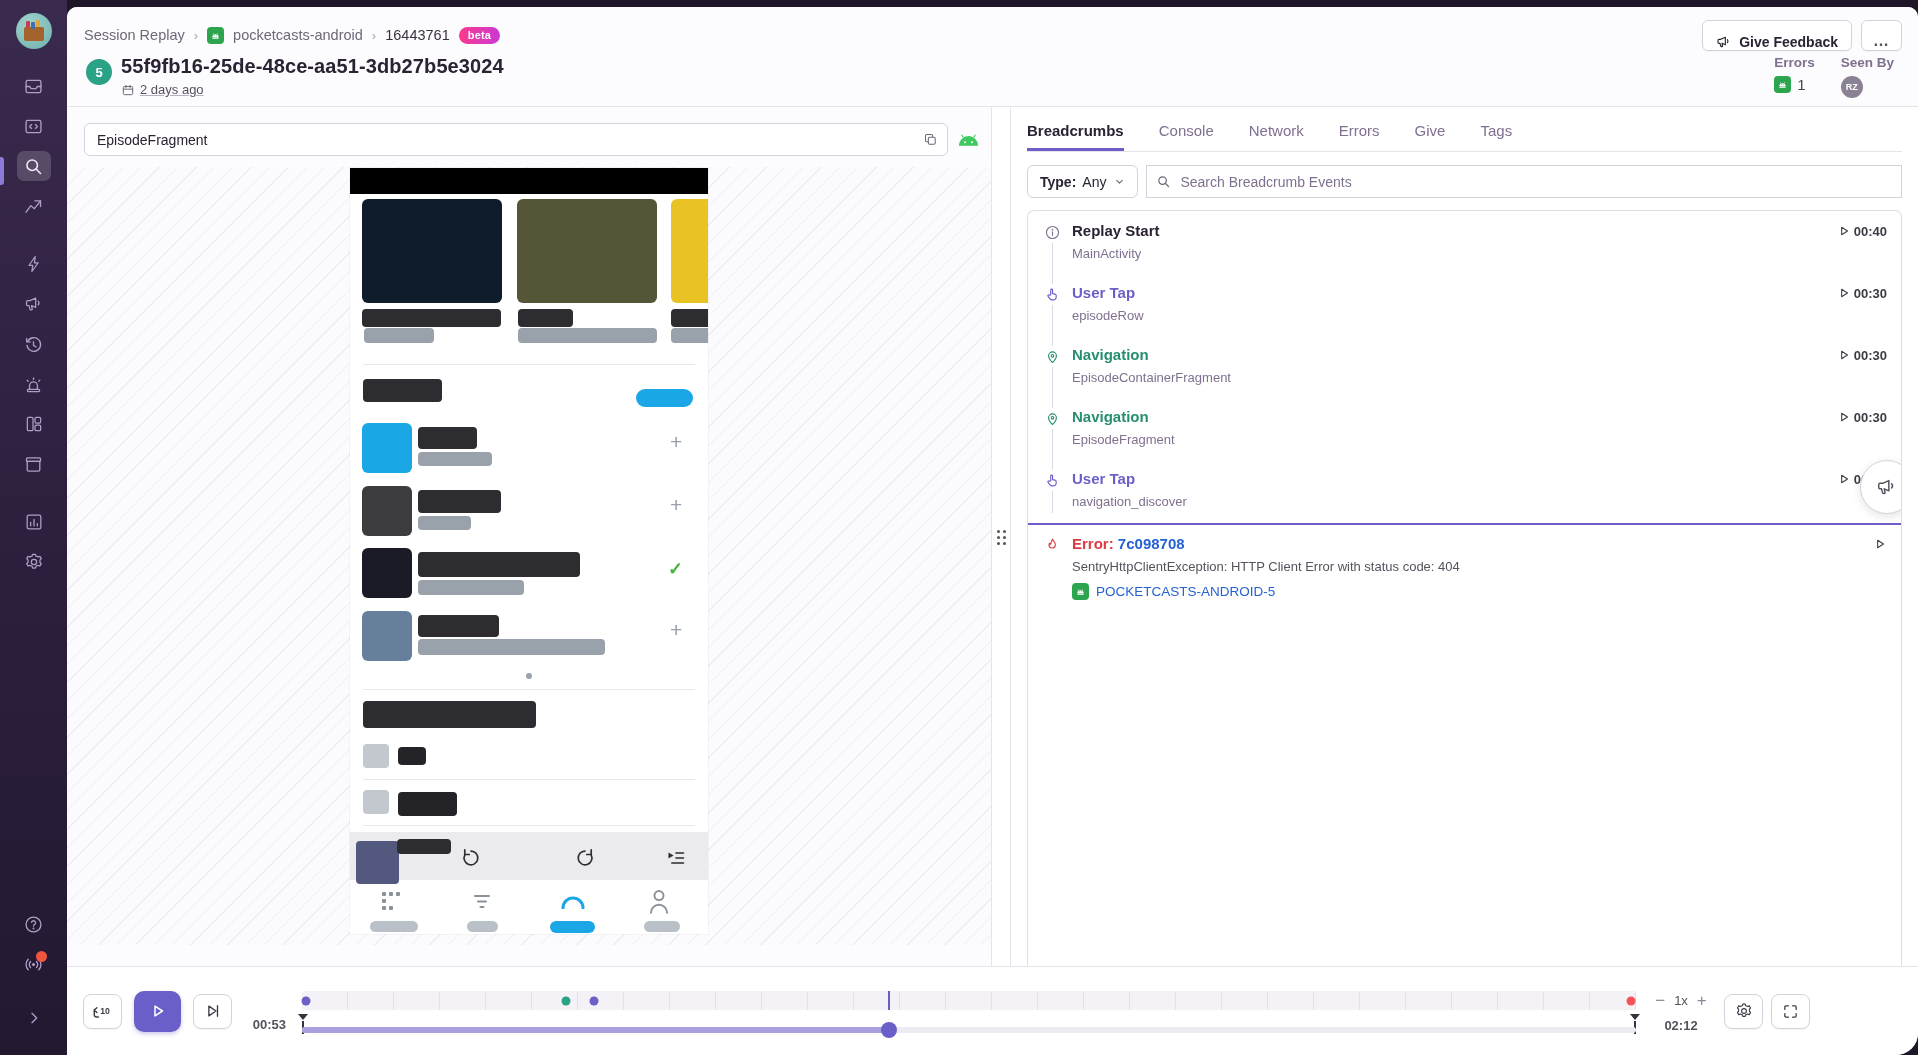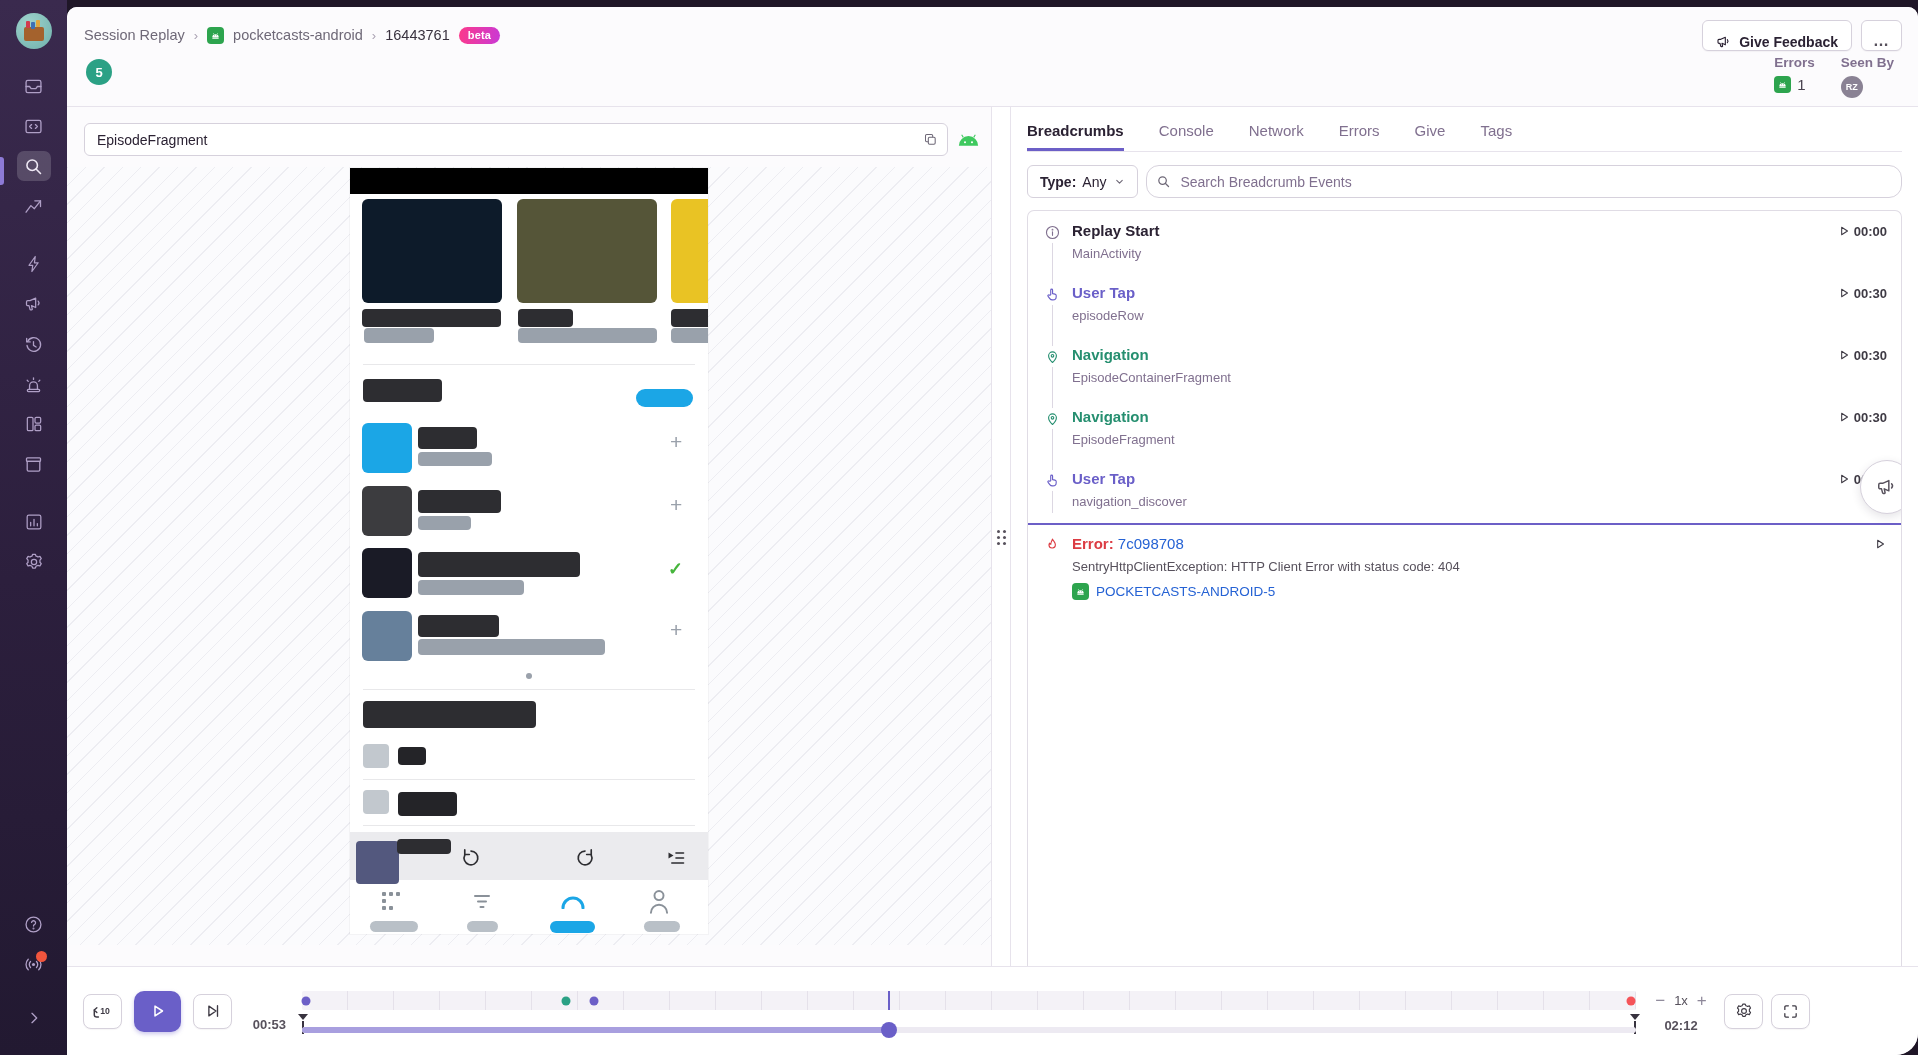"55f9fb16-25de-48ce-aa51-3db27b5e3024" div { html: none -> <div> <div>55f9fb16-25de-48ce-aa51-3db27b5e3024</div> <div> <span> <svg> <rect></rect> <path></path> </svg> </span> <span>2 days ago</span> </div> </div> }
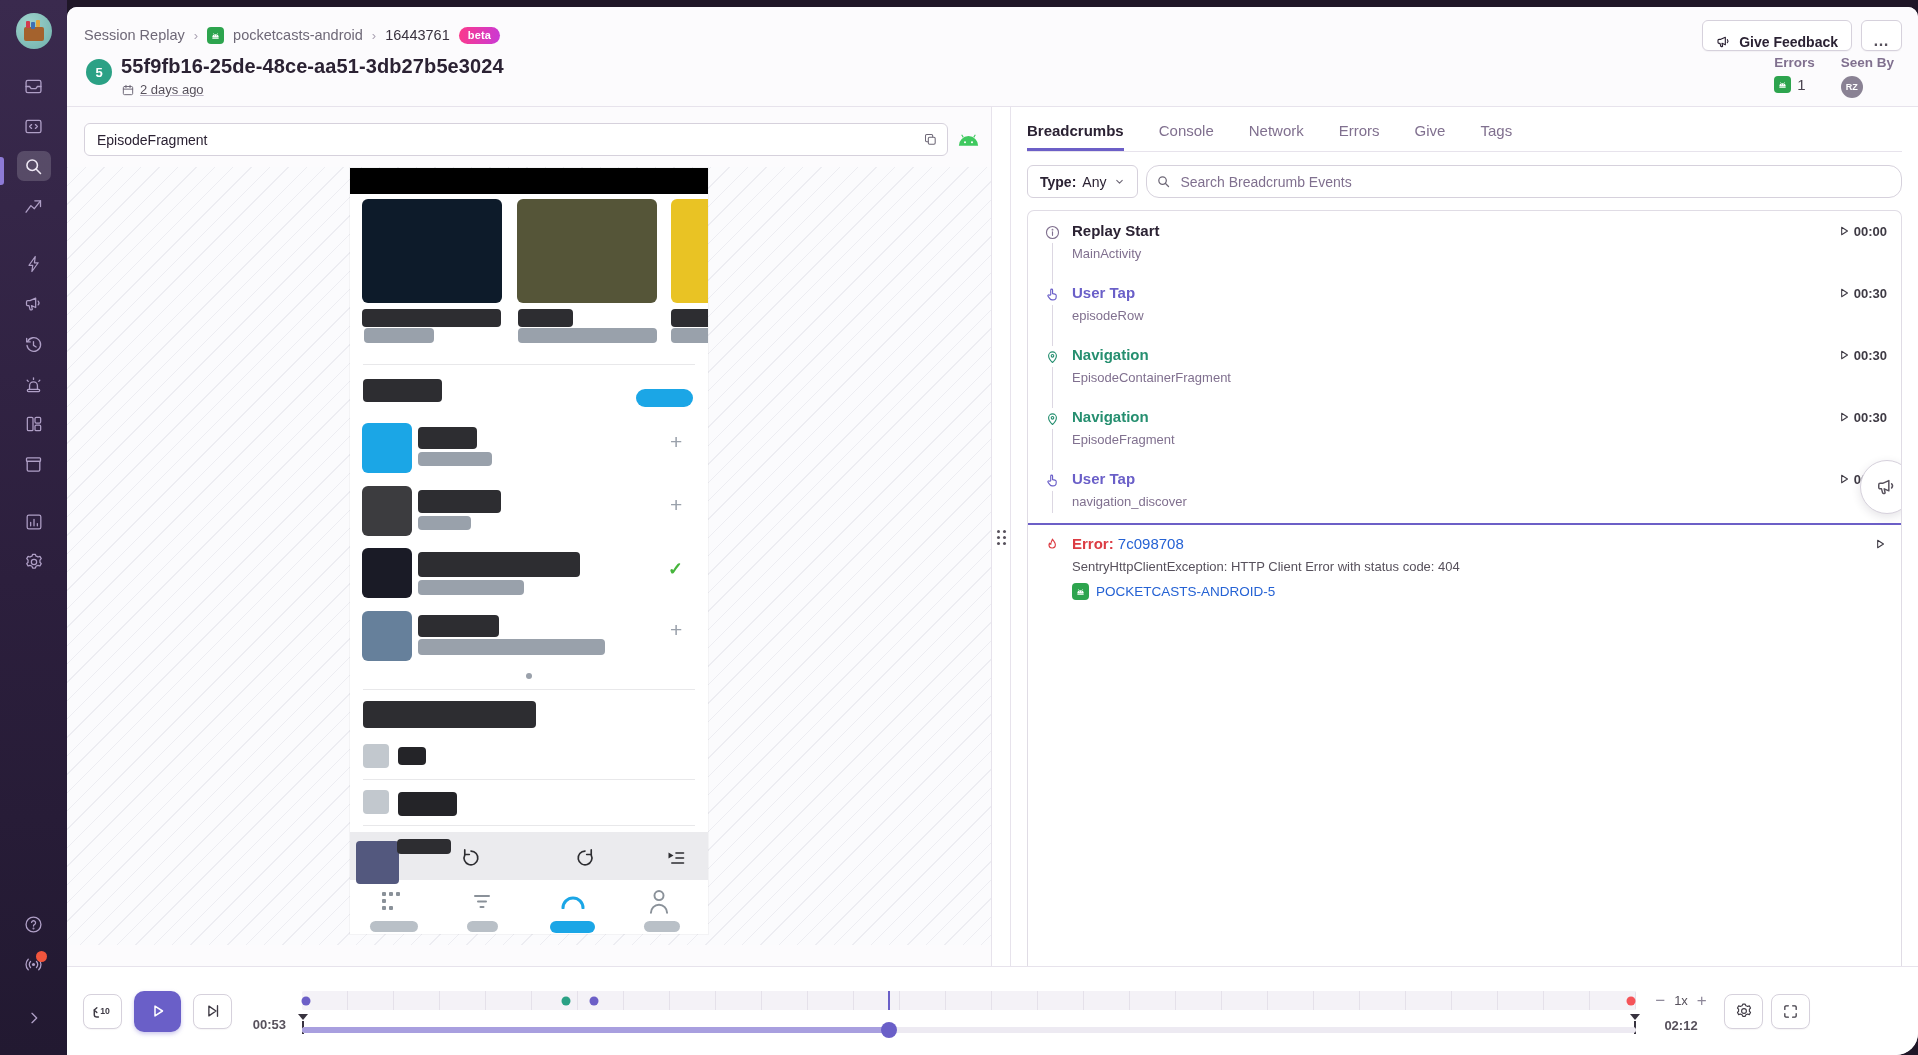"Search Breadcrumb Events" .crumb-search input { border-radius: 13px -> 0 }
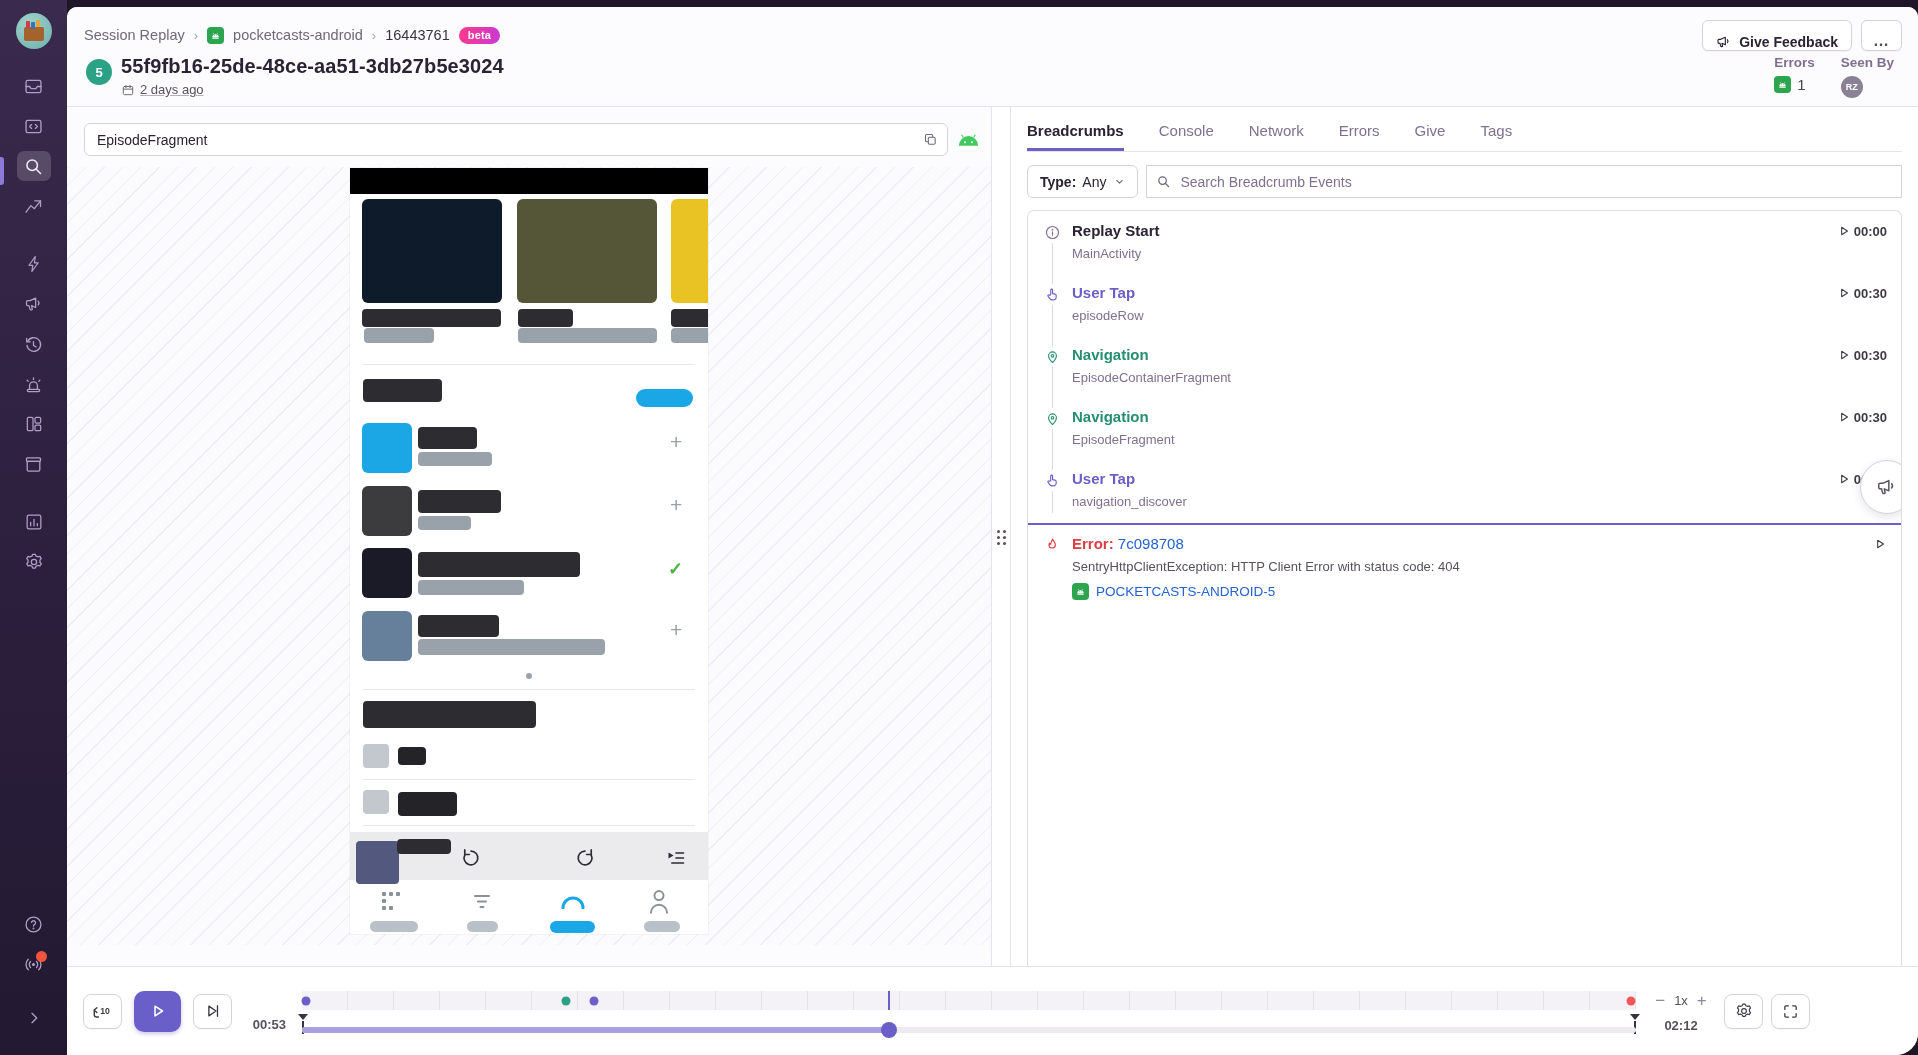"00:00" span { text: 00:00 -> 00:40 }
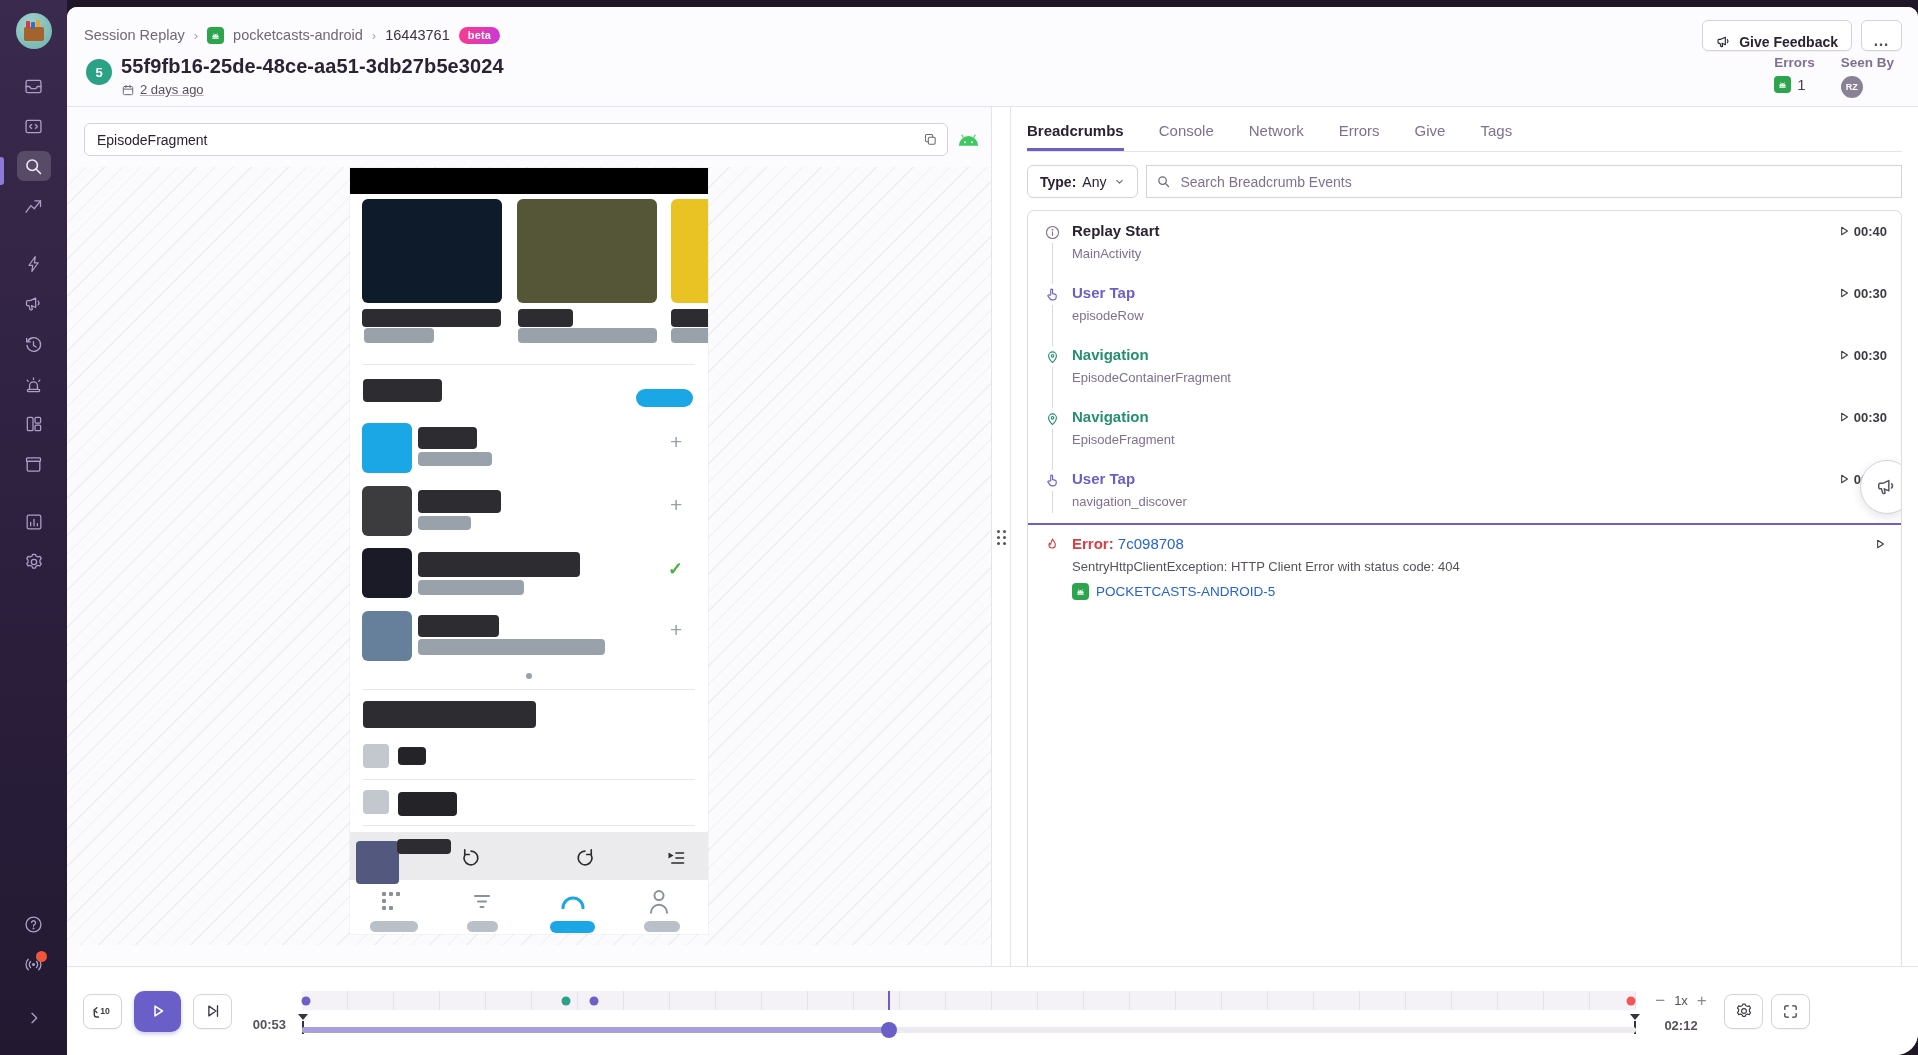"7c098708" .error-id { font-weight: 400 -> 700 }
